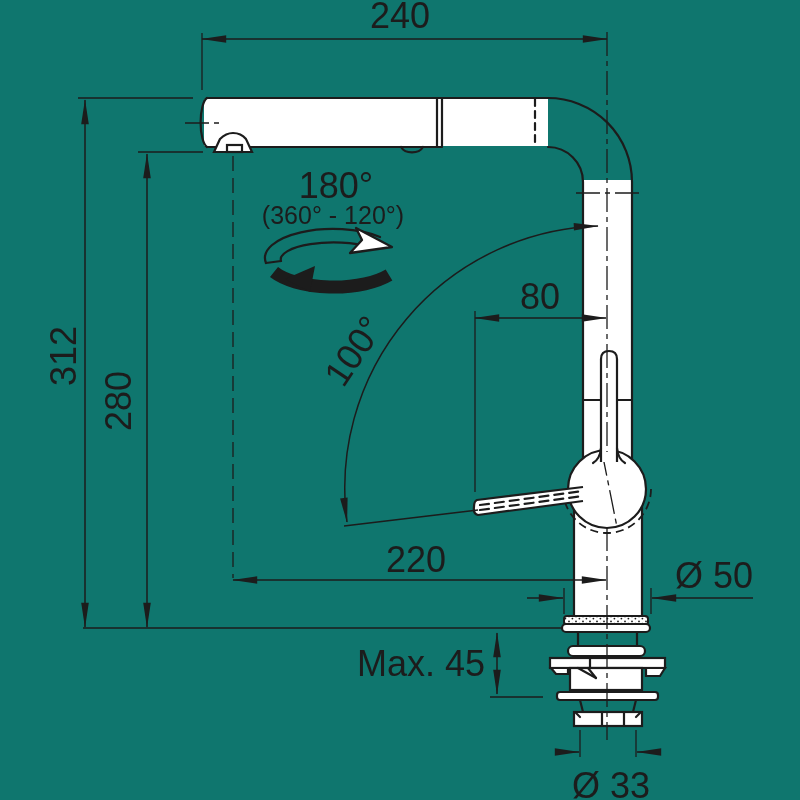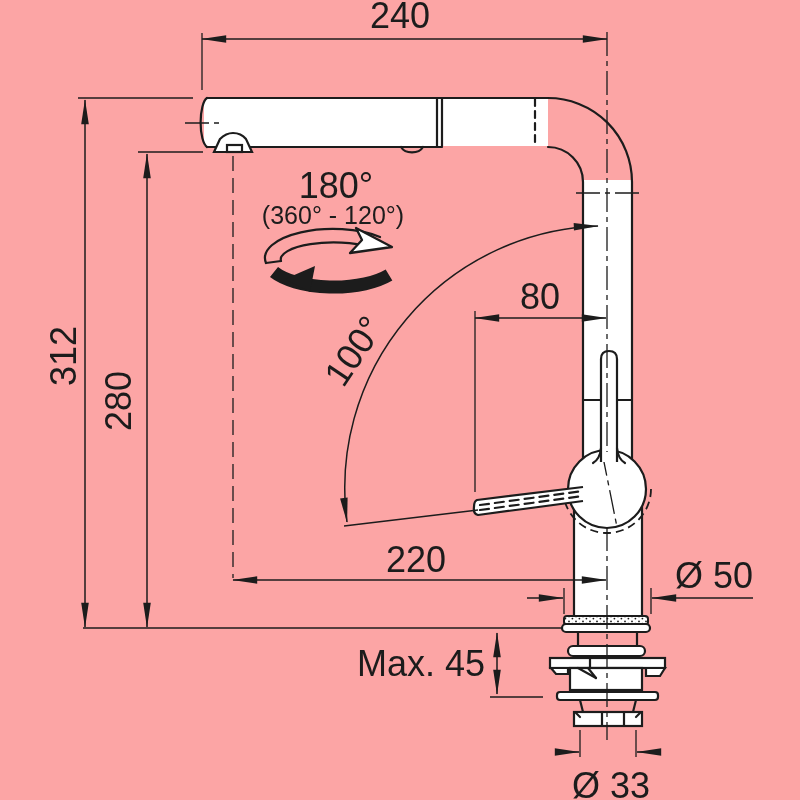"240" .canvas { background: #fca5a5 -> #0f766e }
